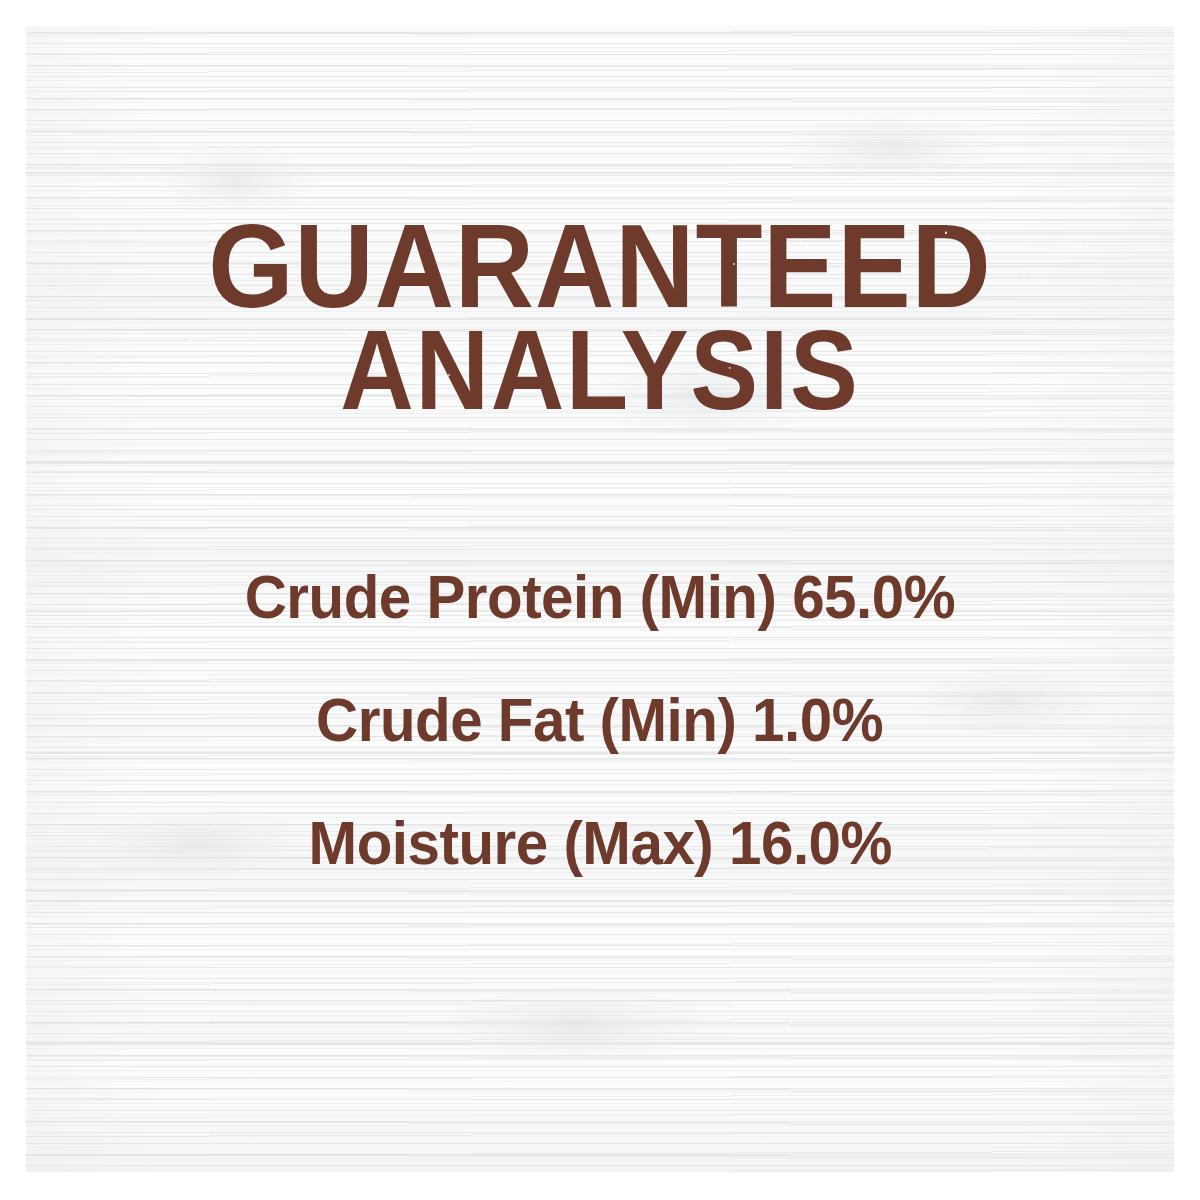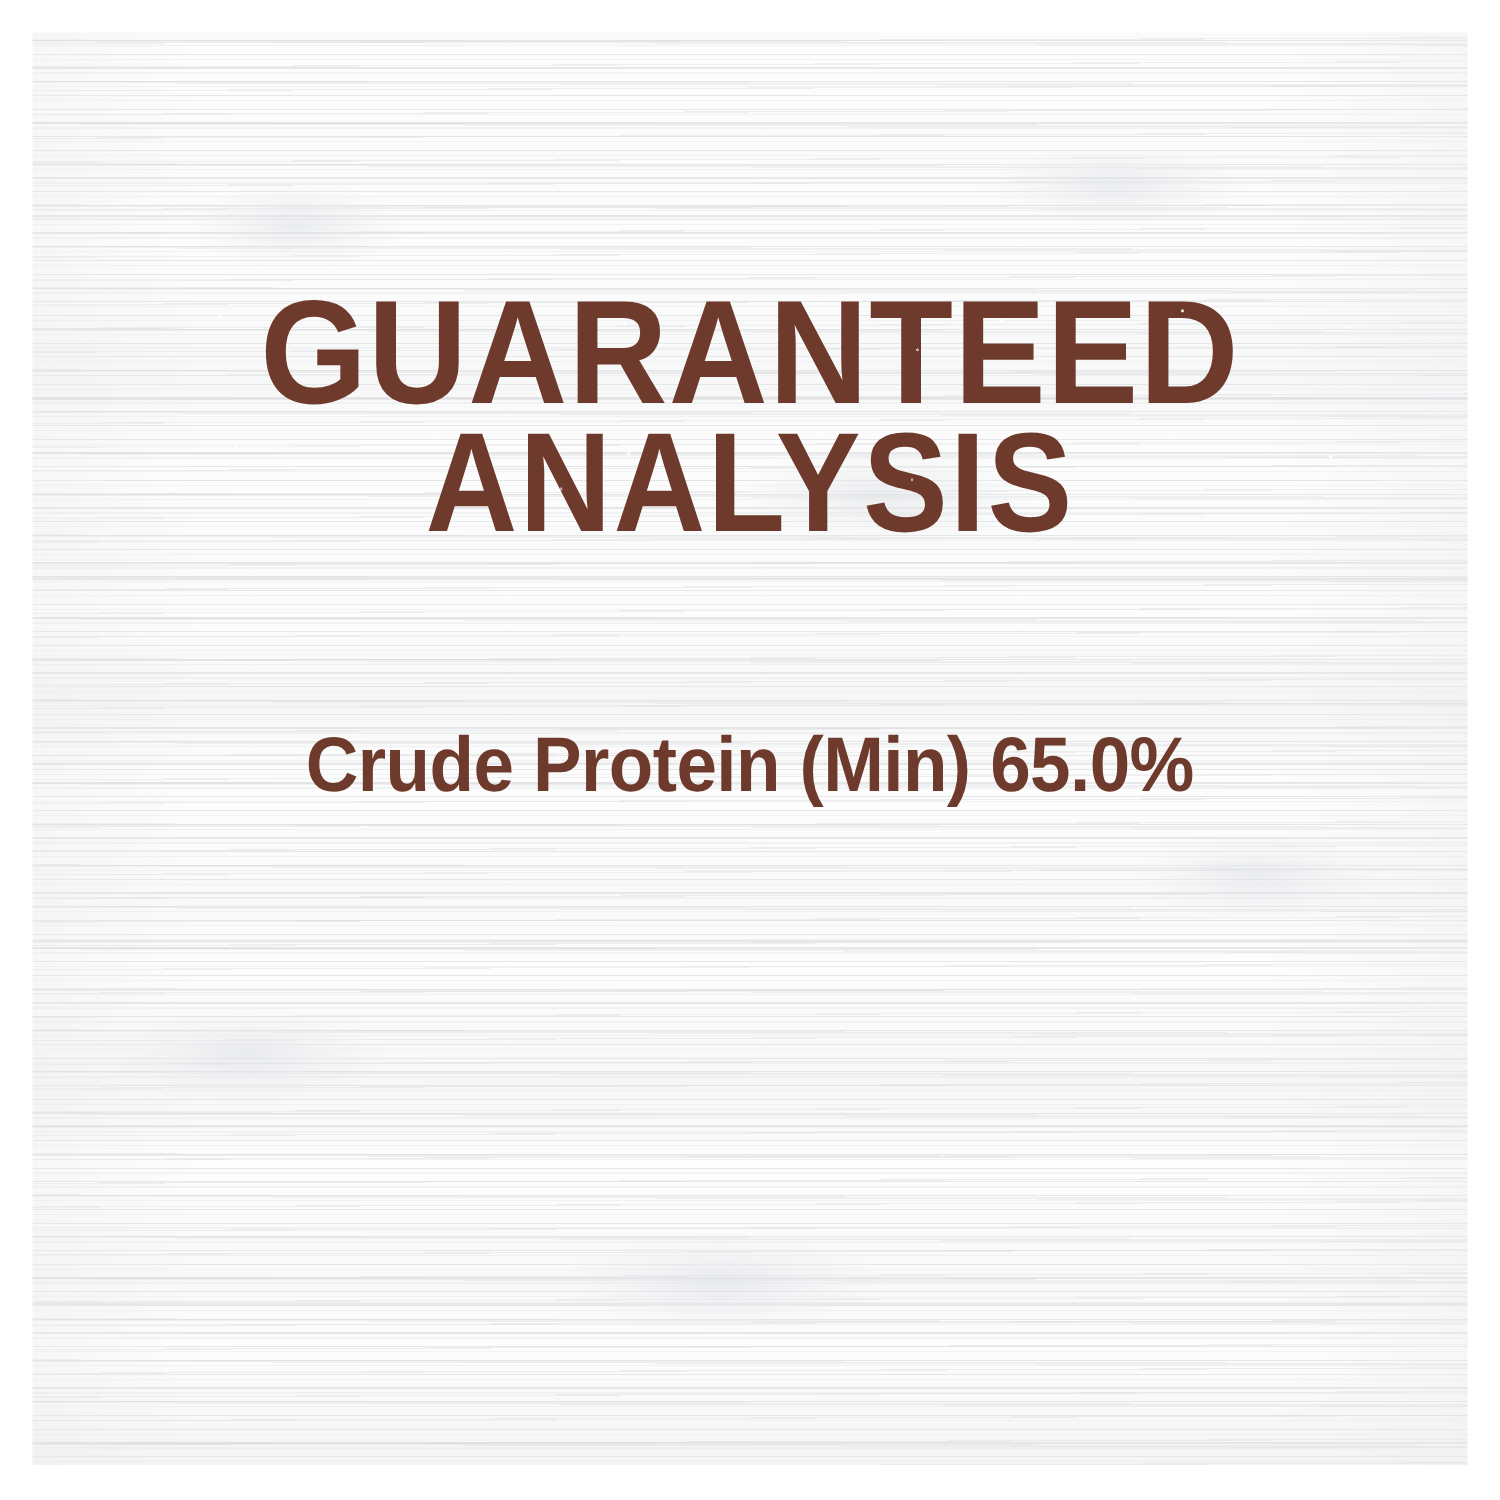"Crude Protein (Min) 65.0%" #content { margin-top: 16px -> none }
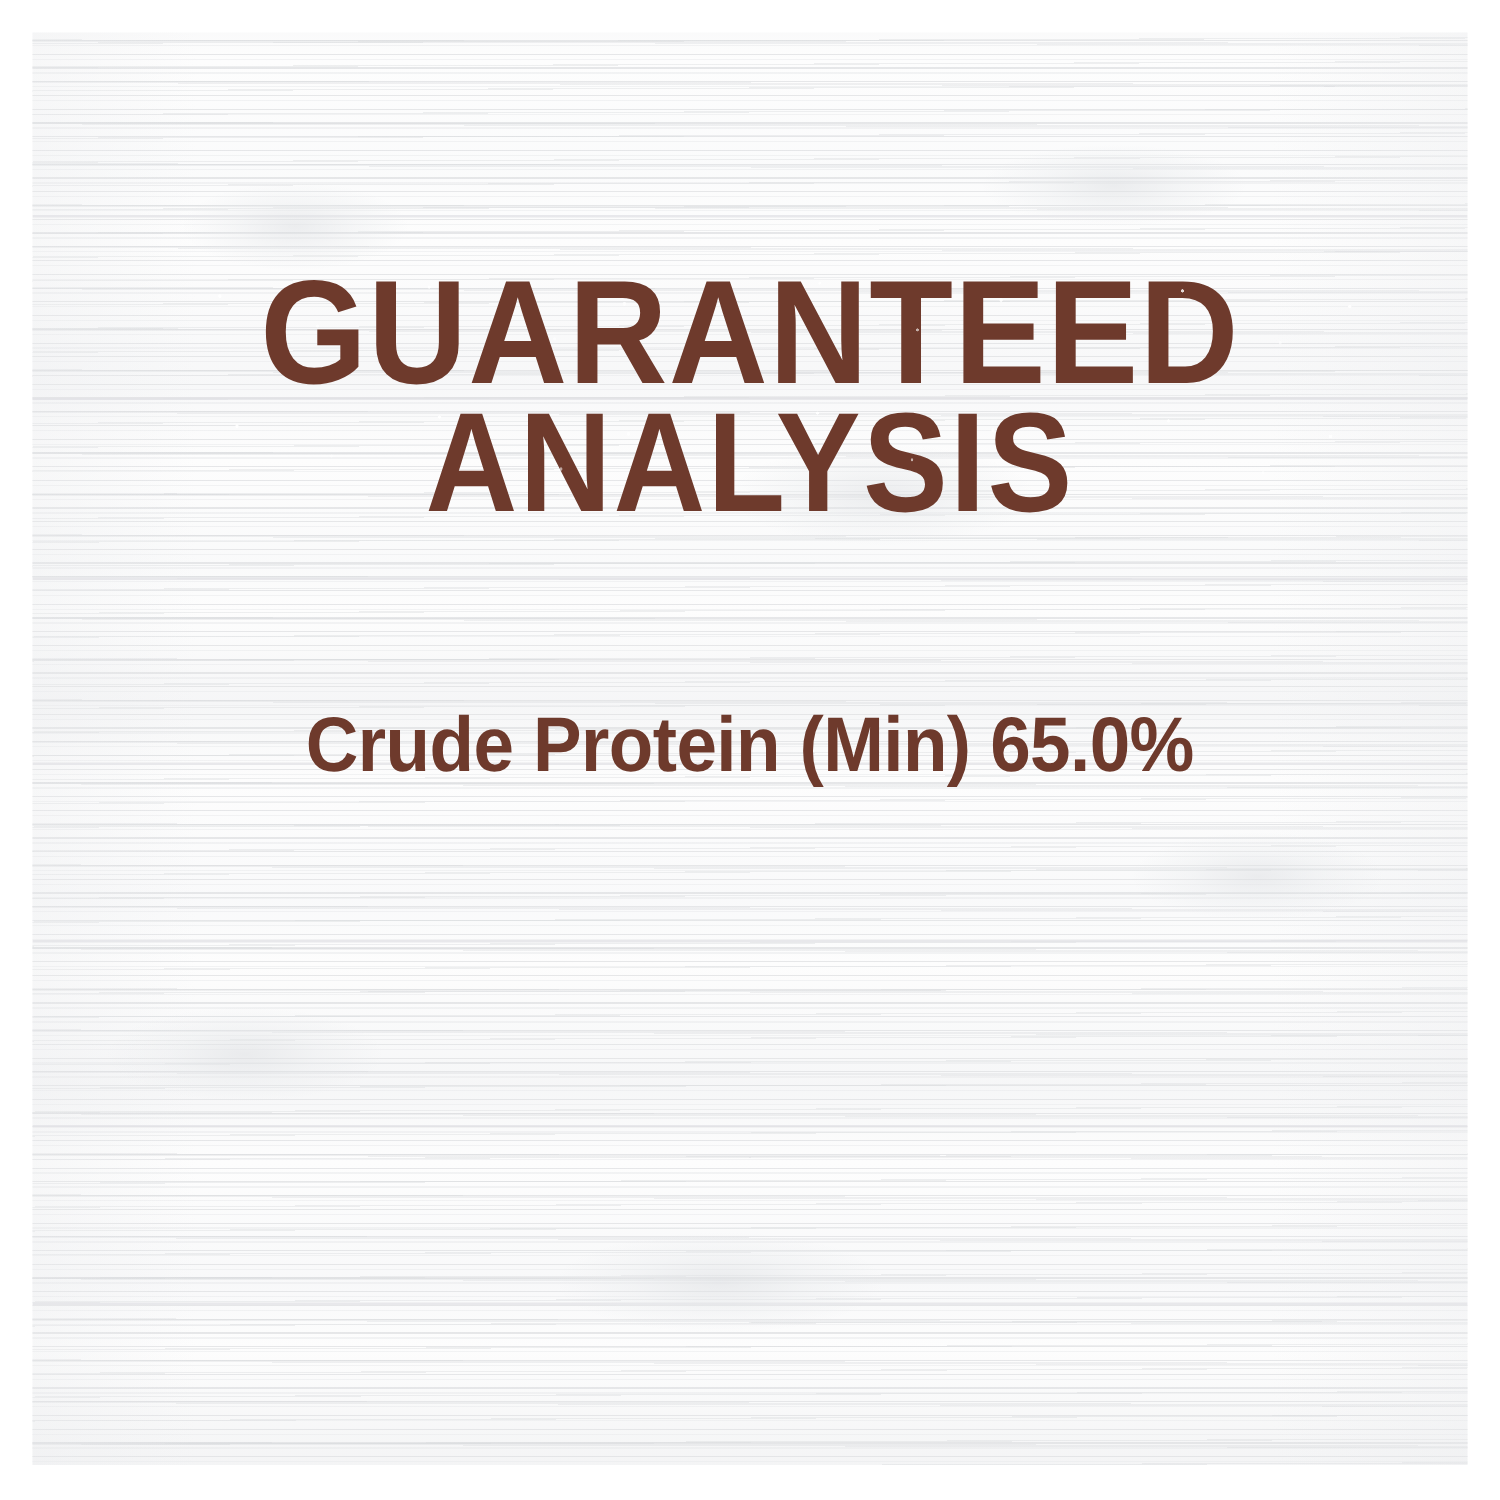"Crude Fat (Min) 1.0%" div.stat-row { html: none -> <div> <div>Crude Fat (Min) 1.0%</div> </div> }
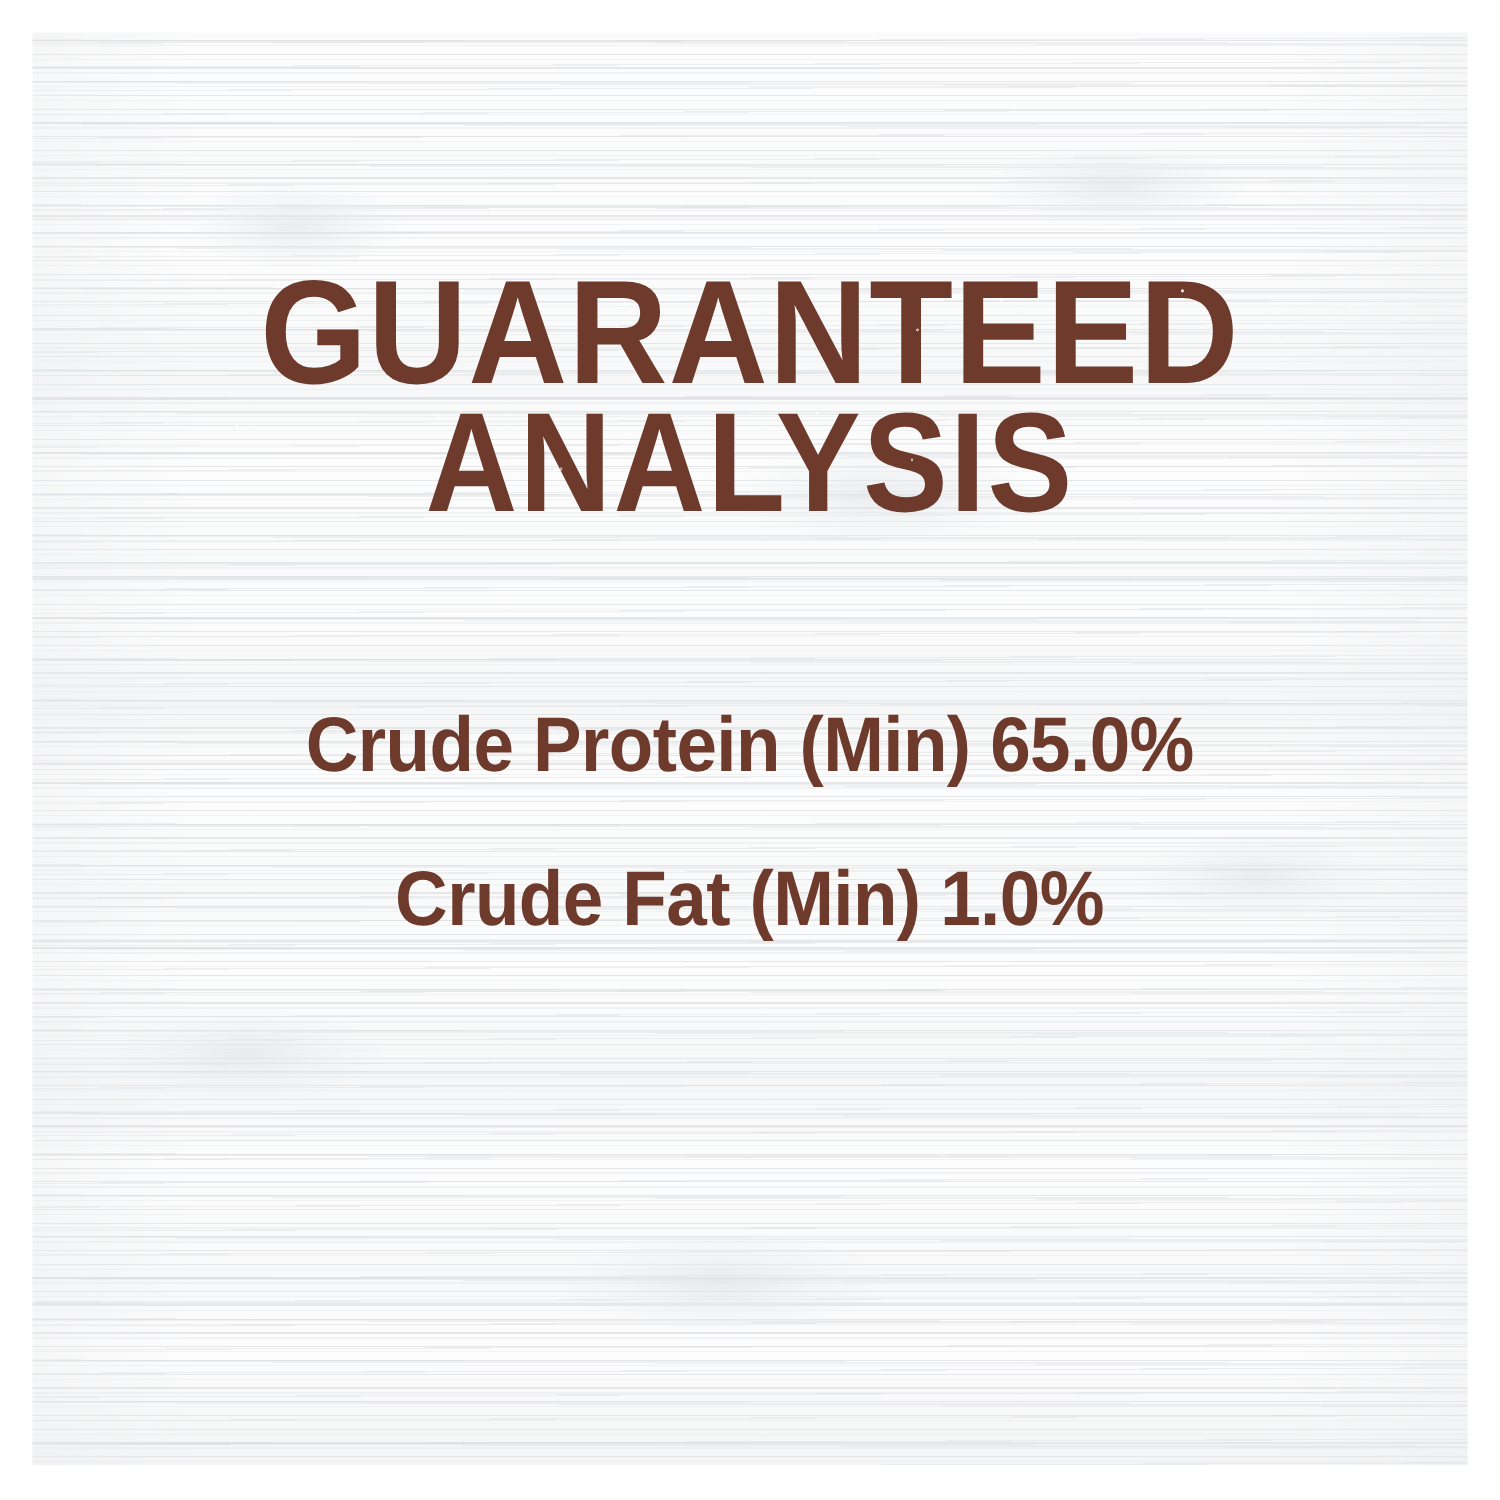"Moisture (Max) 16.0%" div.stat-row { html: none -> <div> <div>Moisture (Max) 16.0%</div> </div> }
